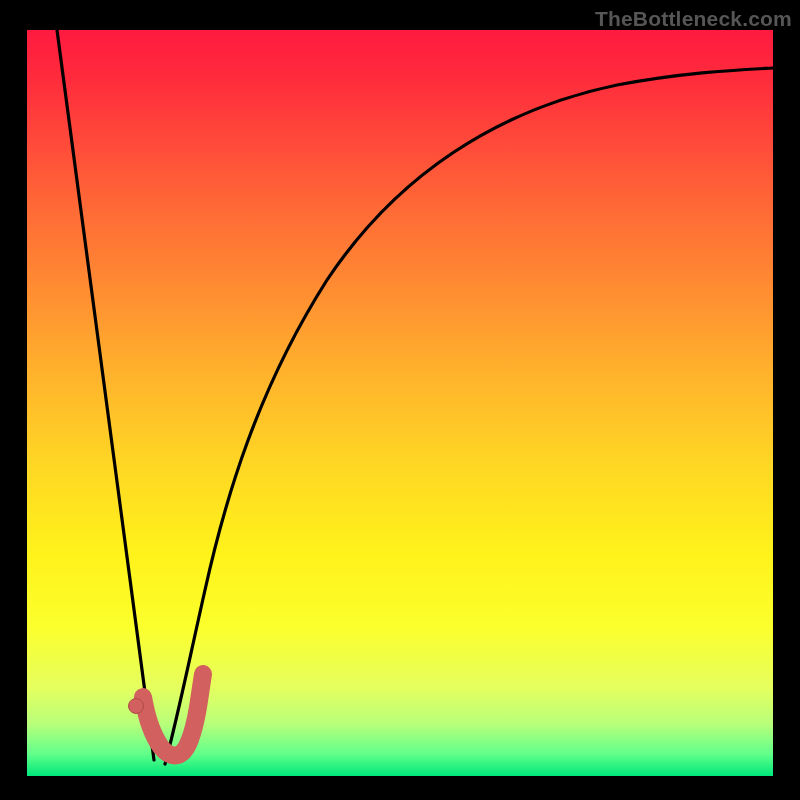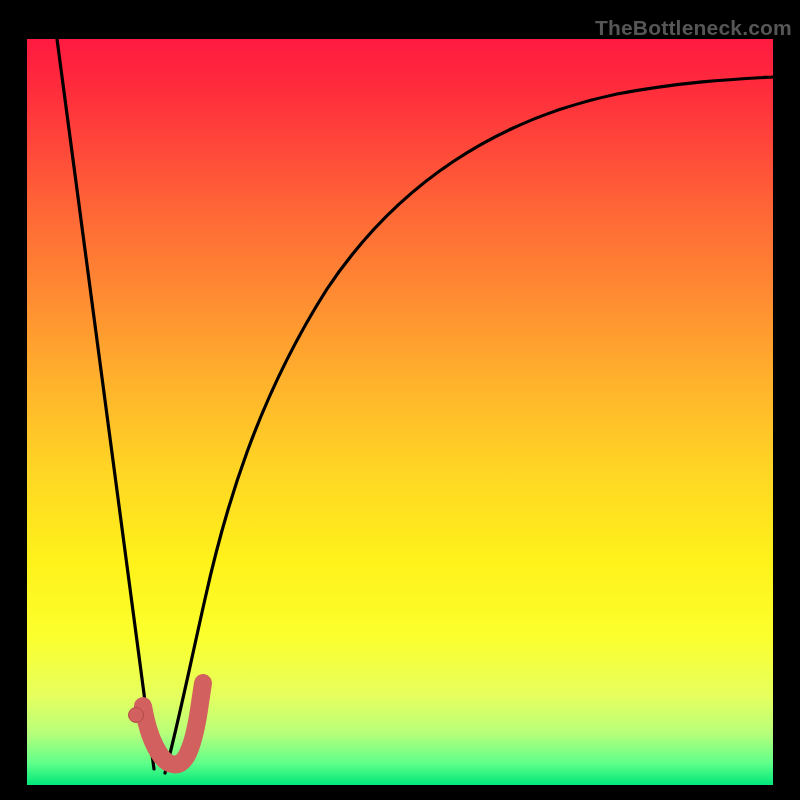"TheBottleneck.com" .frame { top: 12px -> 3px }
